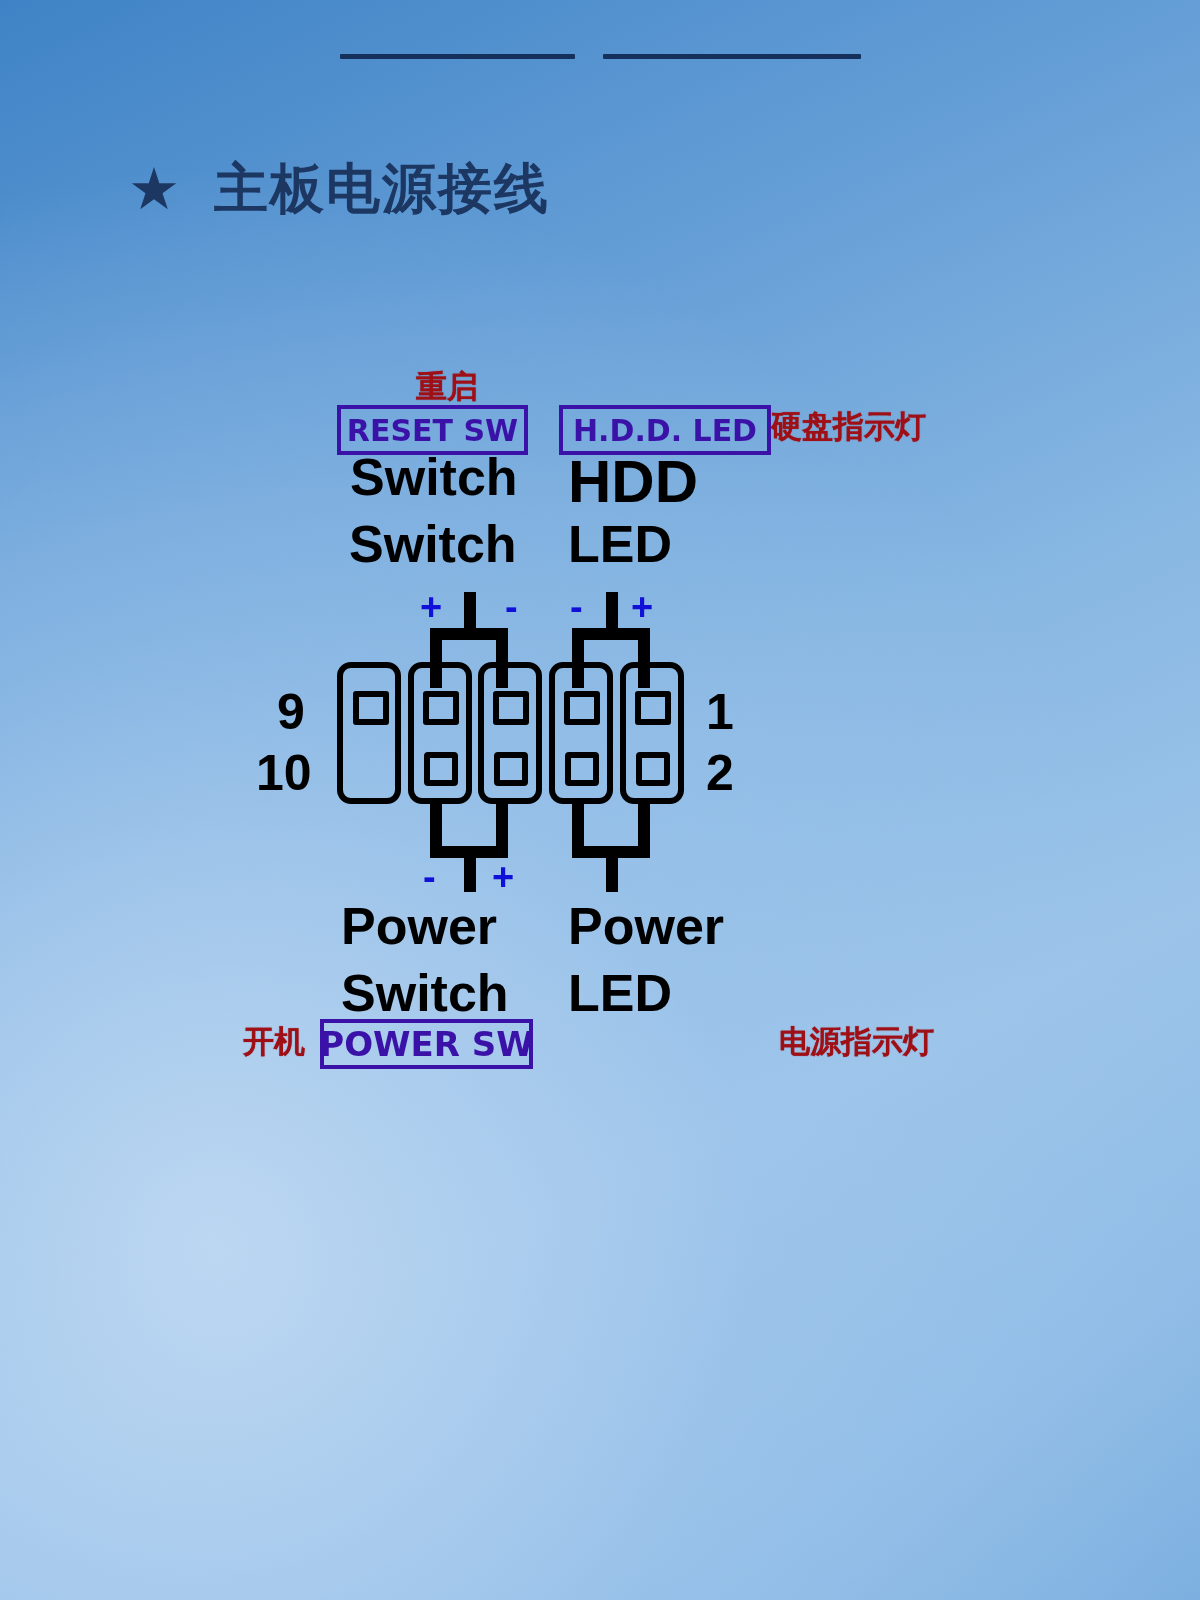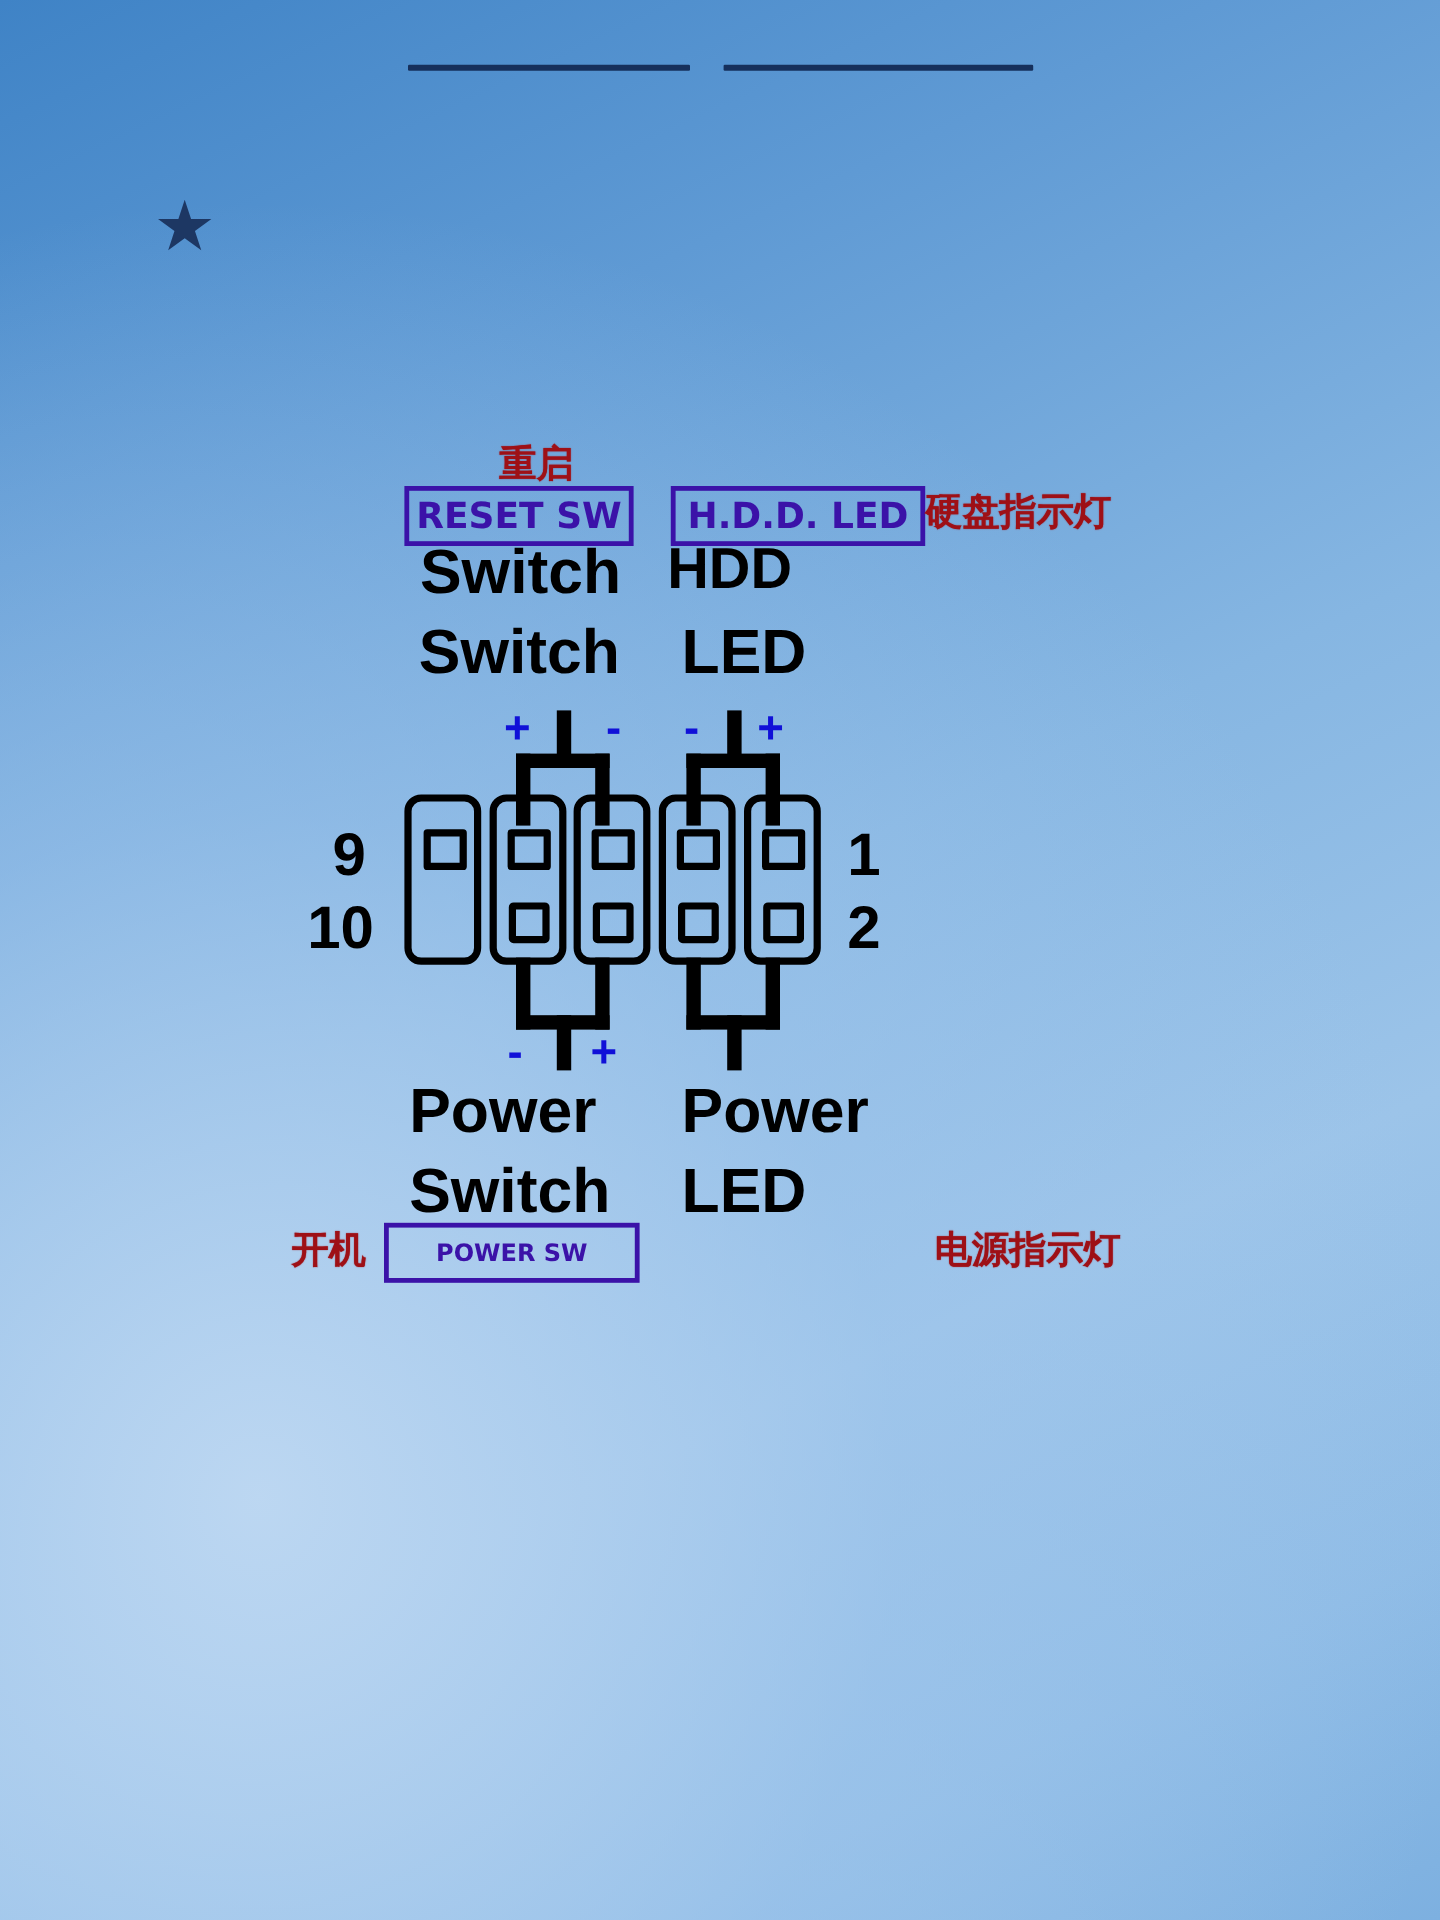"主板电源接线" span { html: none -> <span>主板电源接线</span> }
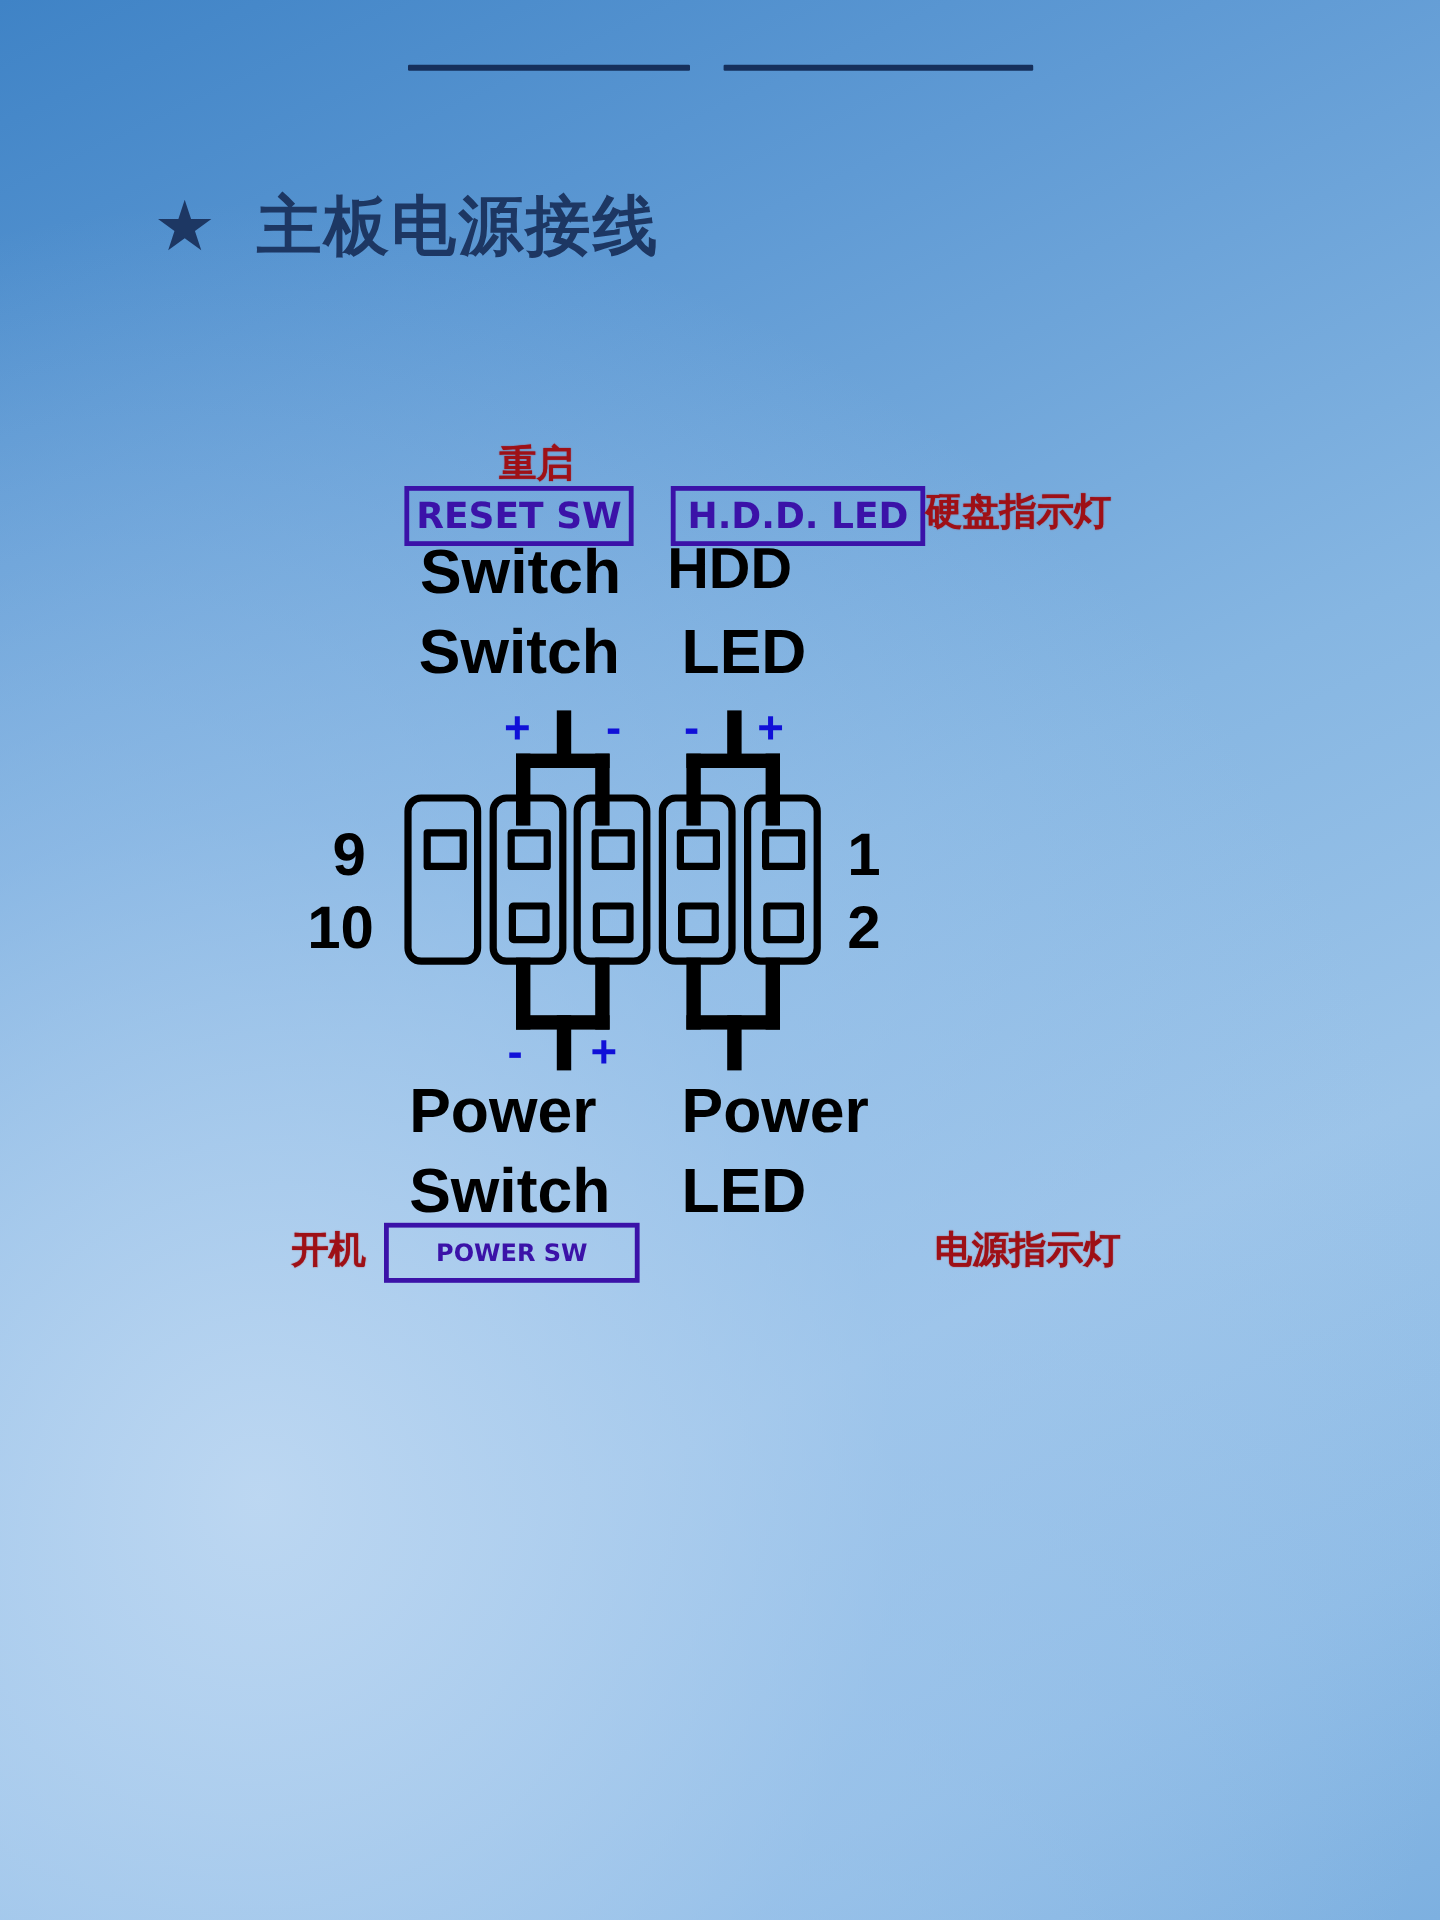"HDD" div.blk { font-size: 48px -> 60px; left: 556px -> 568px }
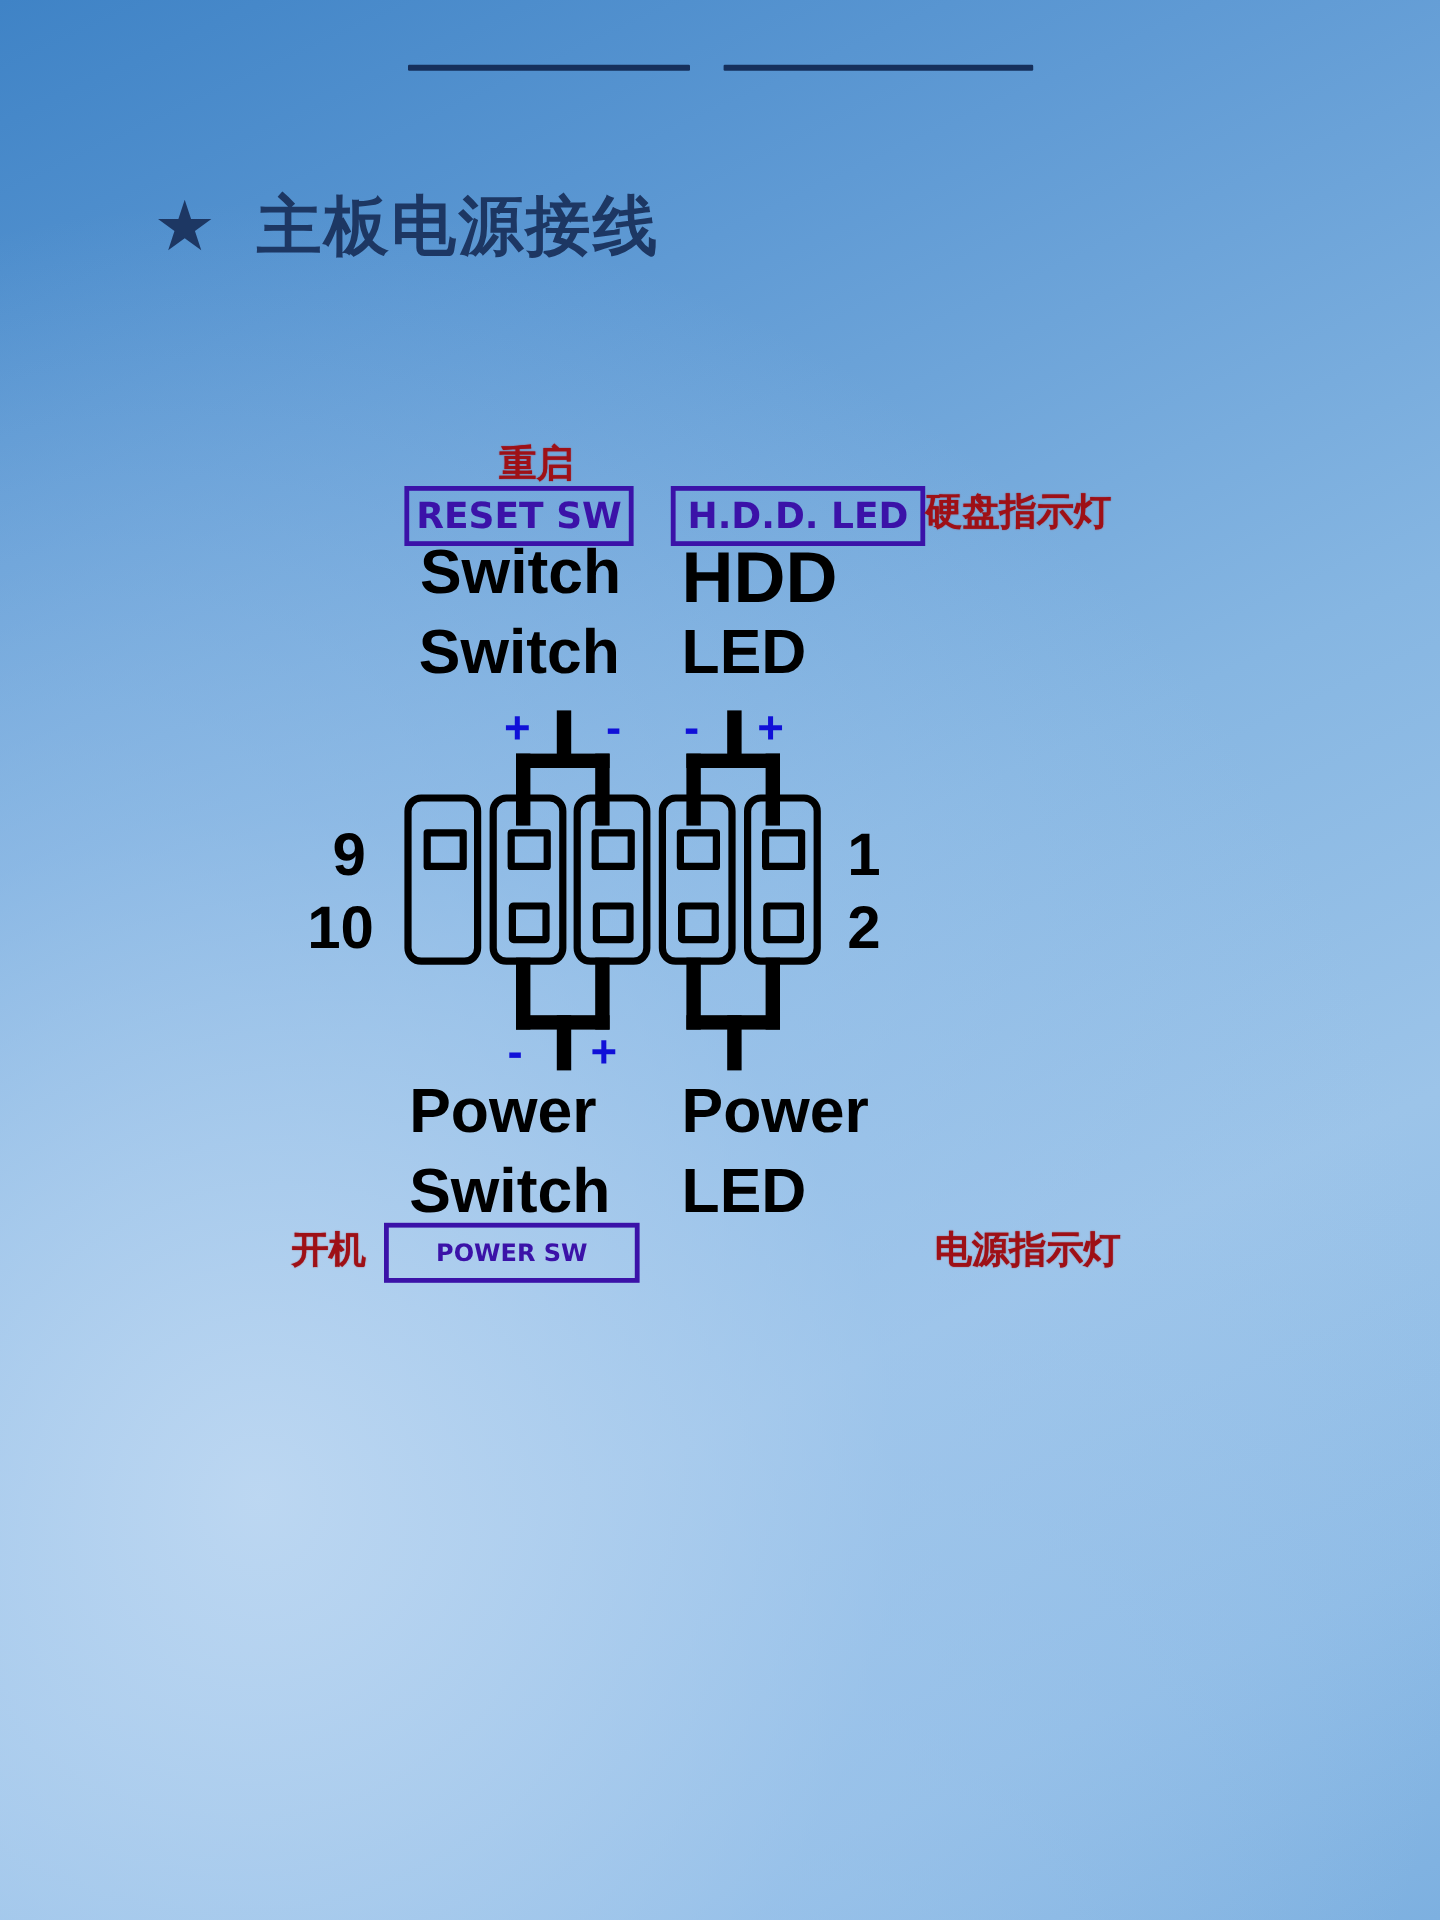"POWER SW" div.kbox { font-size: 20px -> 34px }
